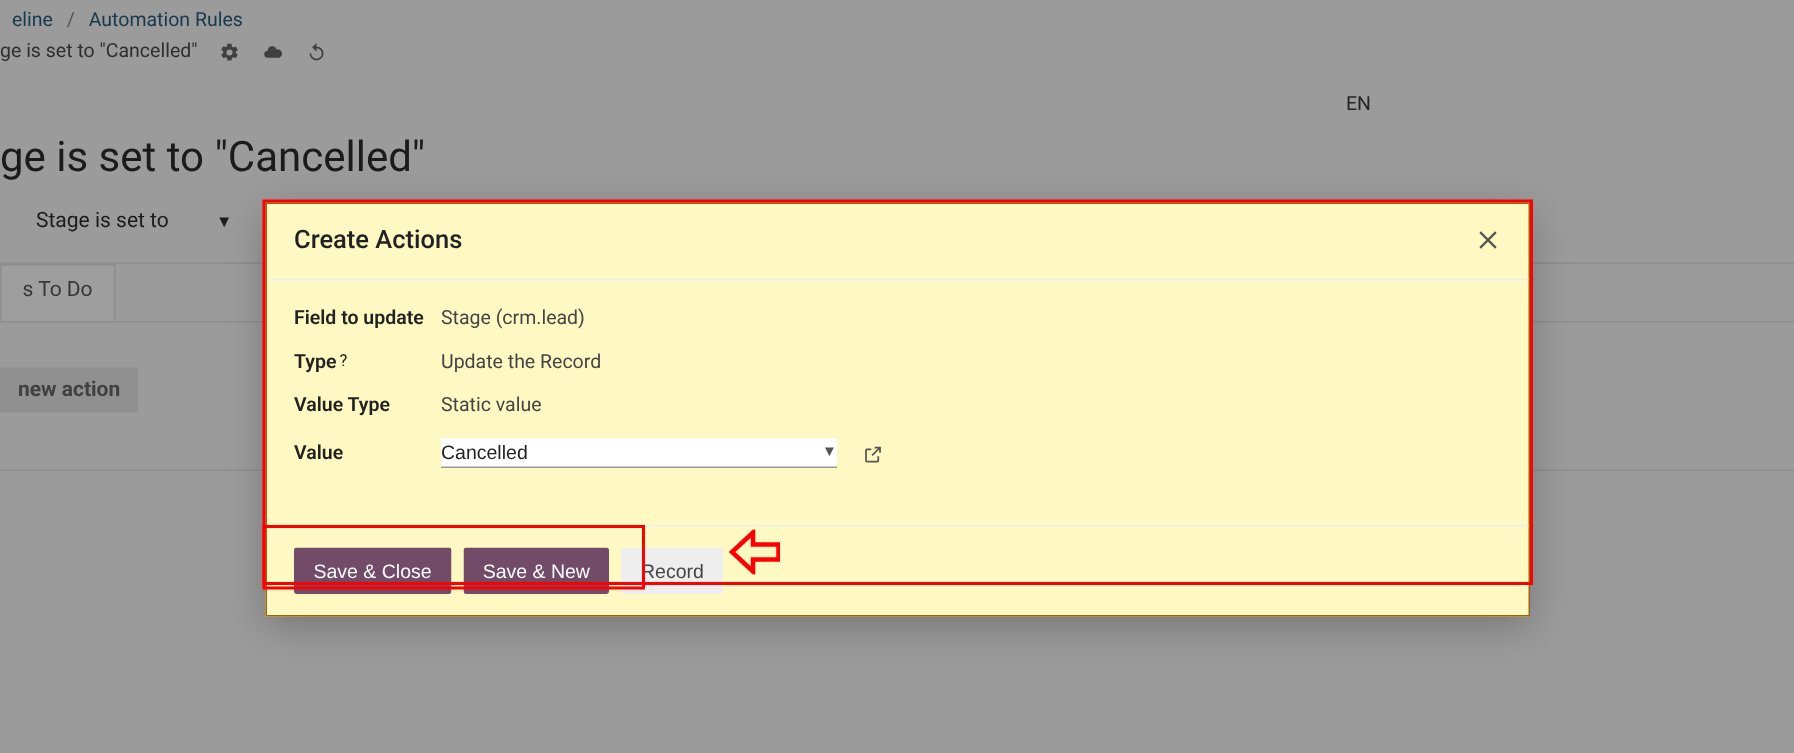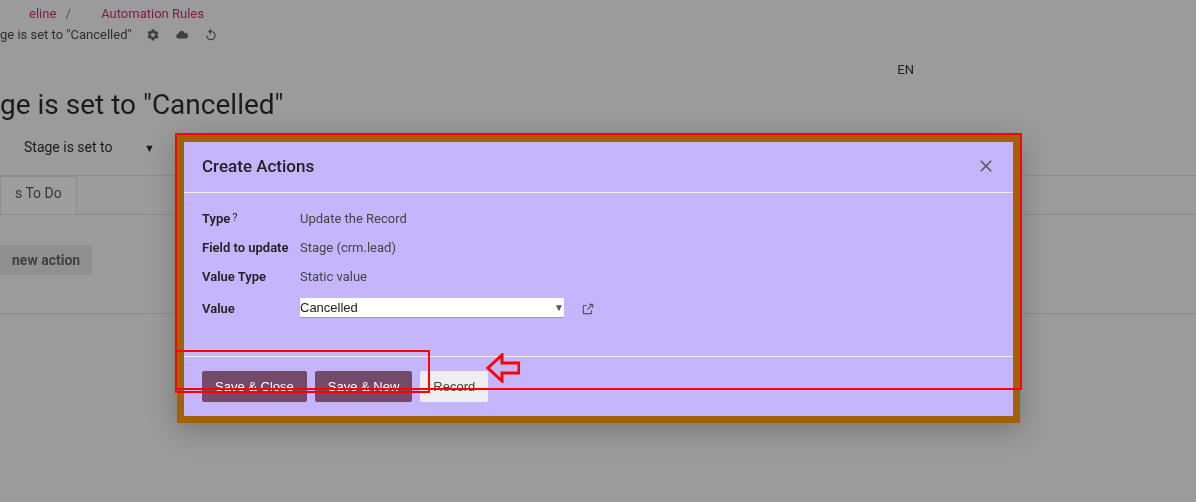"eline" .bg-breadcrumb a { color: #be185d -> #0c4a6e; margin-left: 21px -> none }
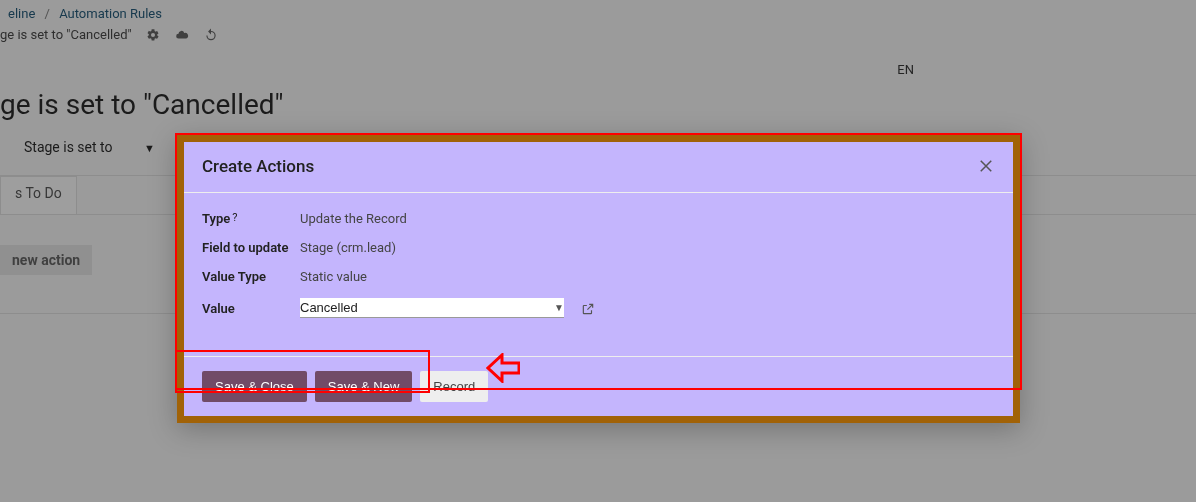"Create Actions" .modal { background: #c4b5fd -> #fef9c3; border: 7px solid #a16207 -> 1px solid #a16207 }
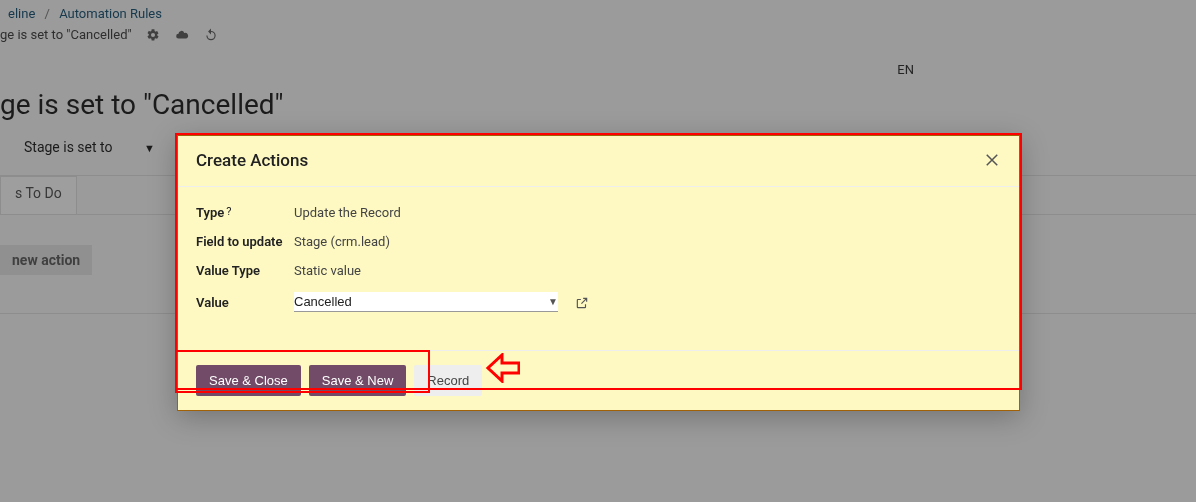"Type ?" div.form-row { order: before "Field to update" -> after "Field to update" }
